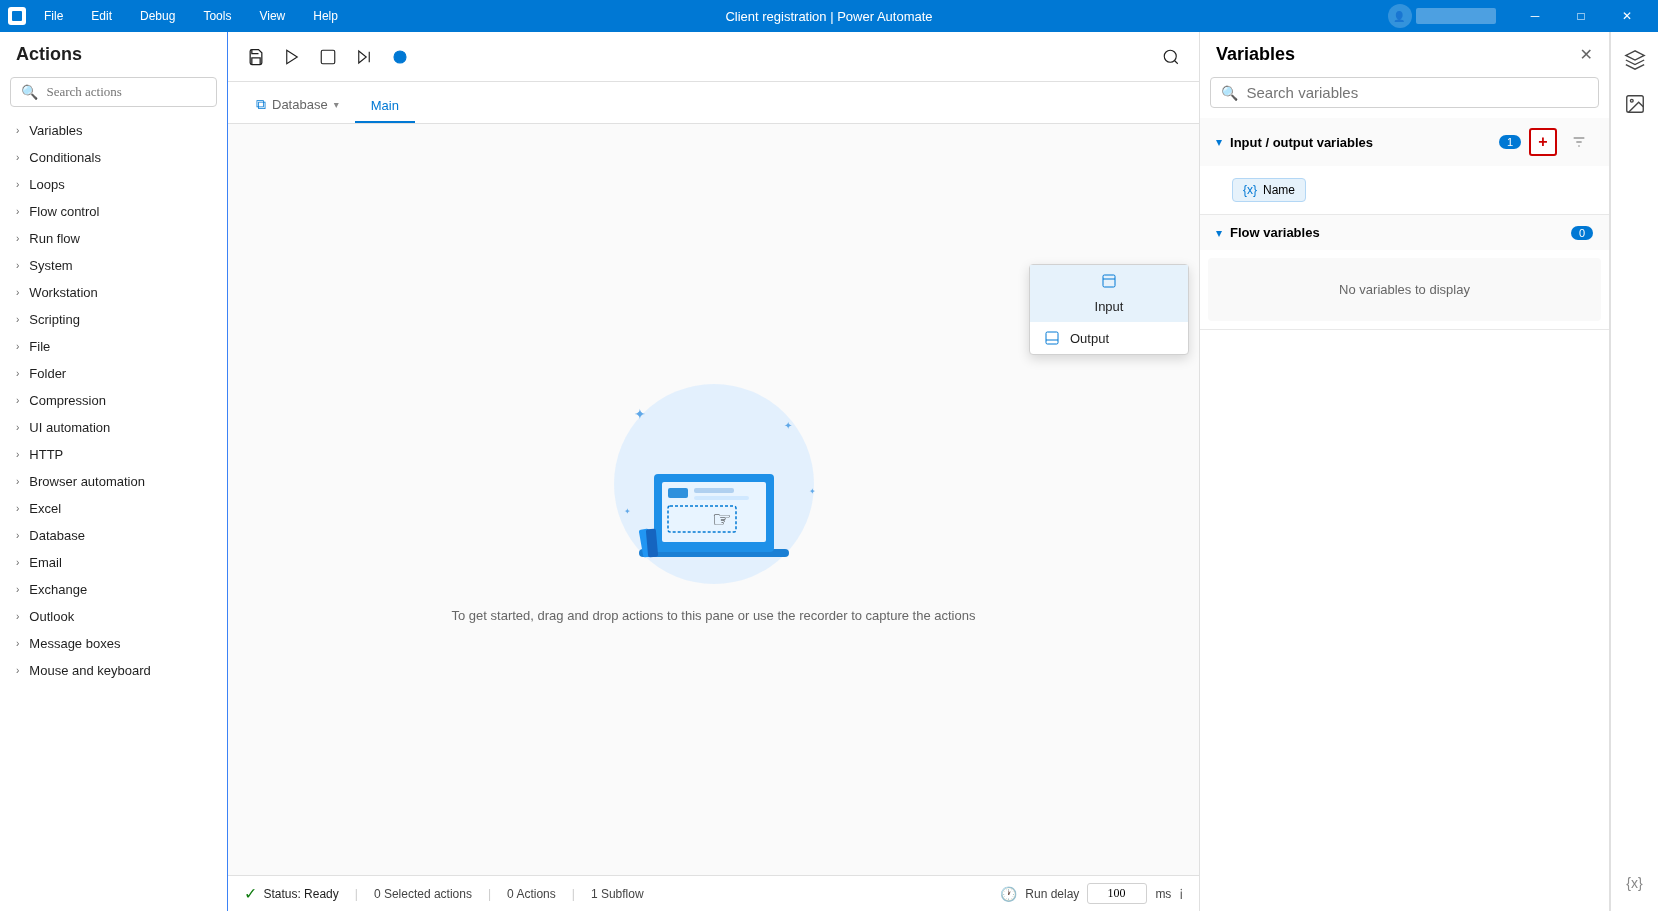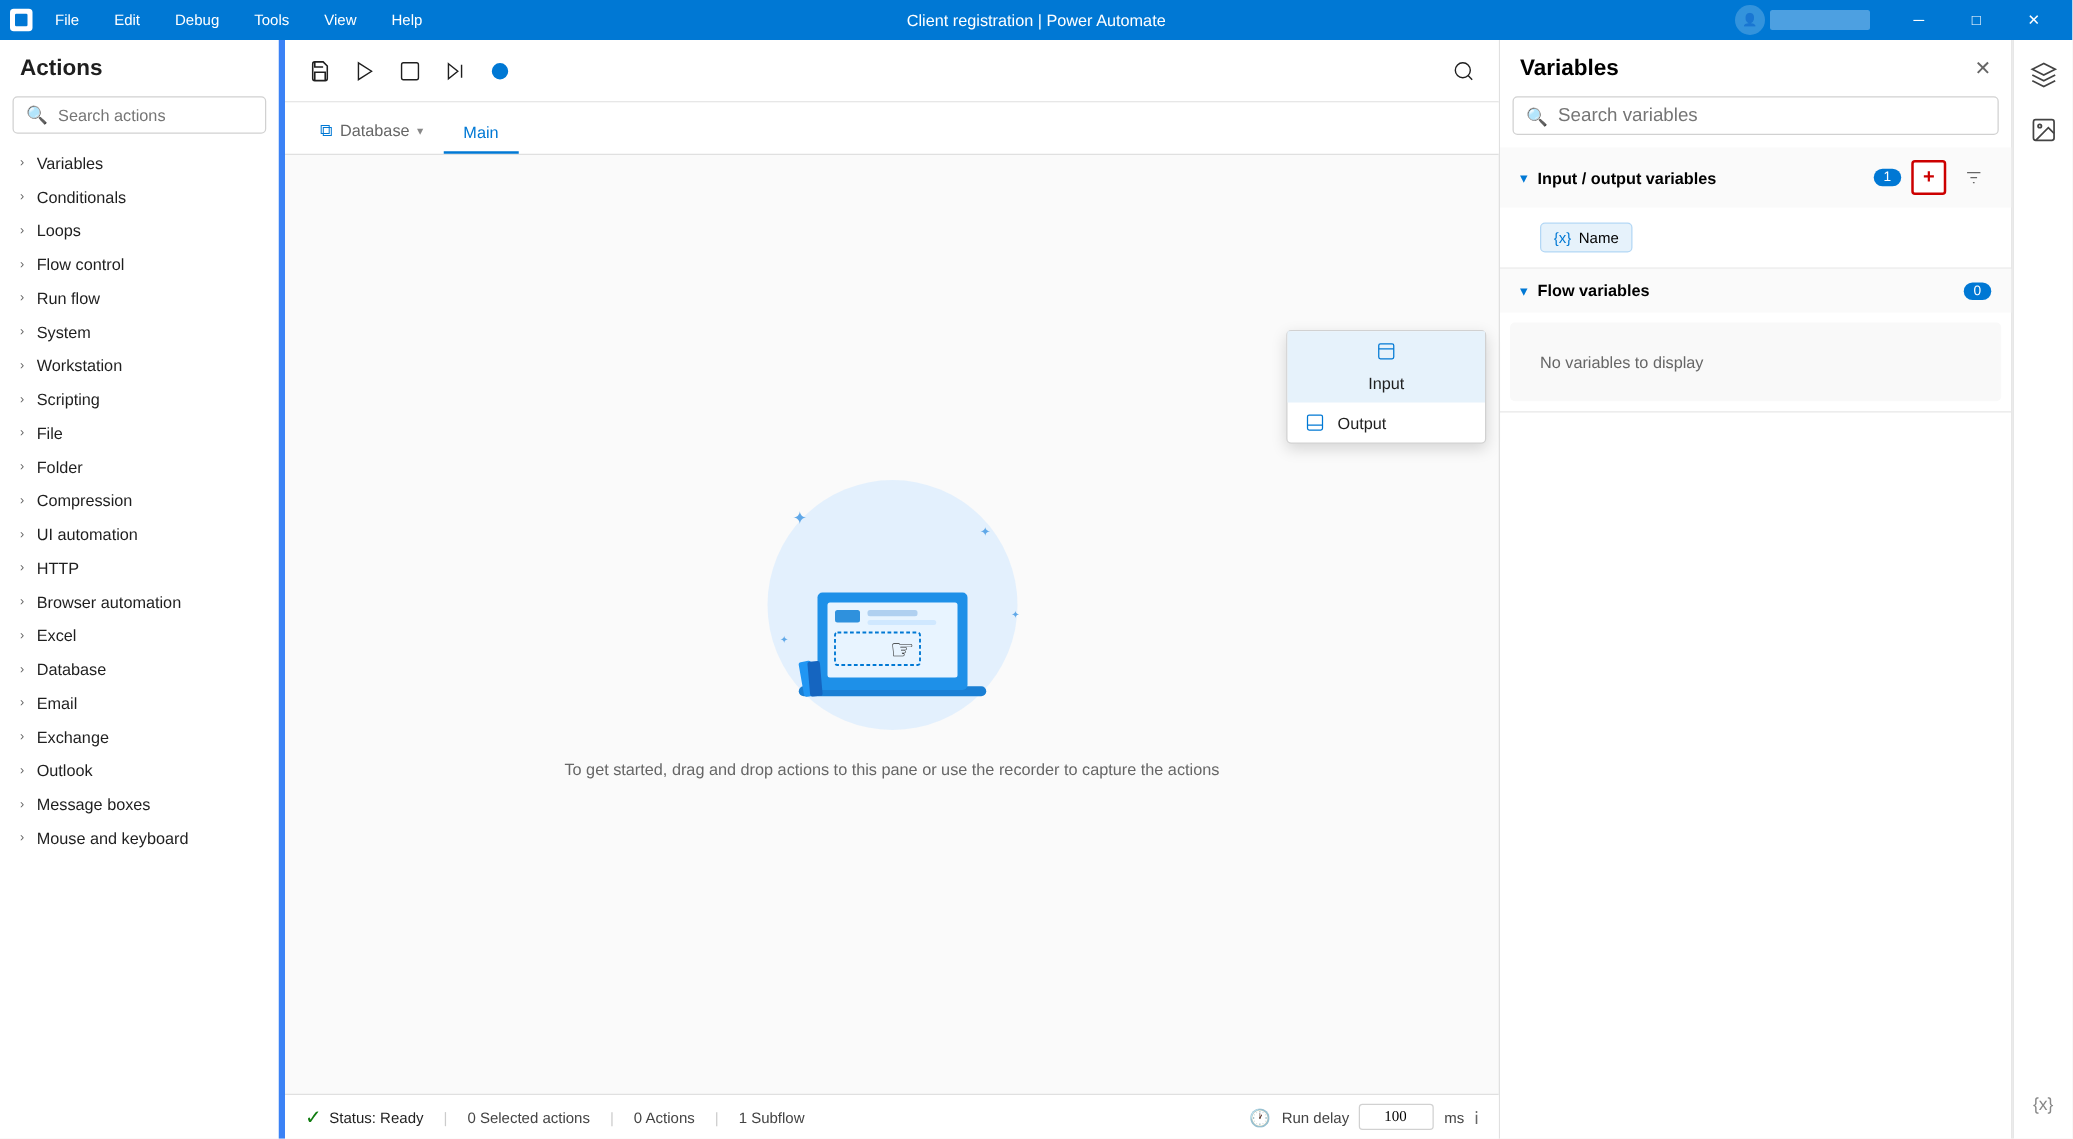"Actions" .actions-panel { border-right: 5px solid #3b82f6 -> 1px solid #3b82f6 }
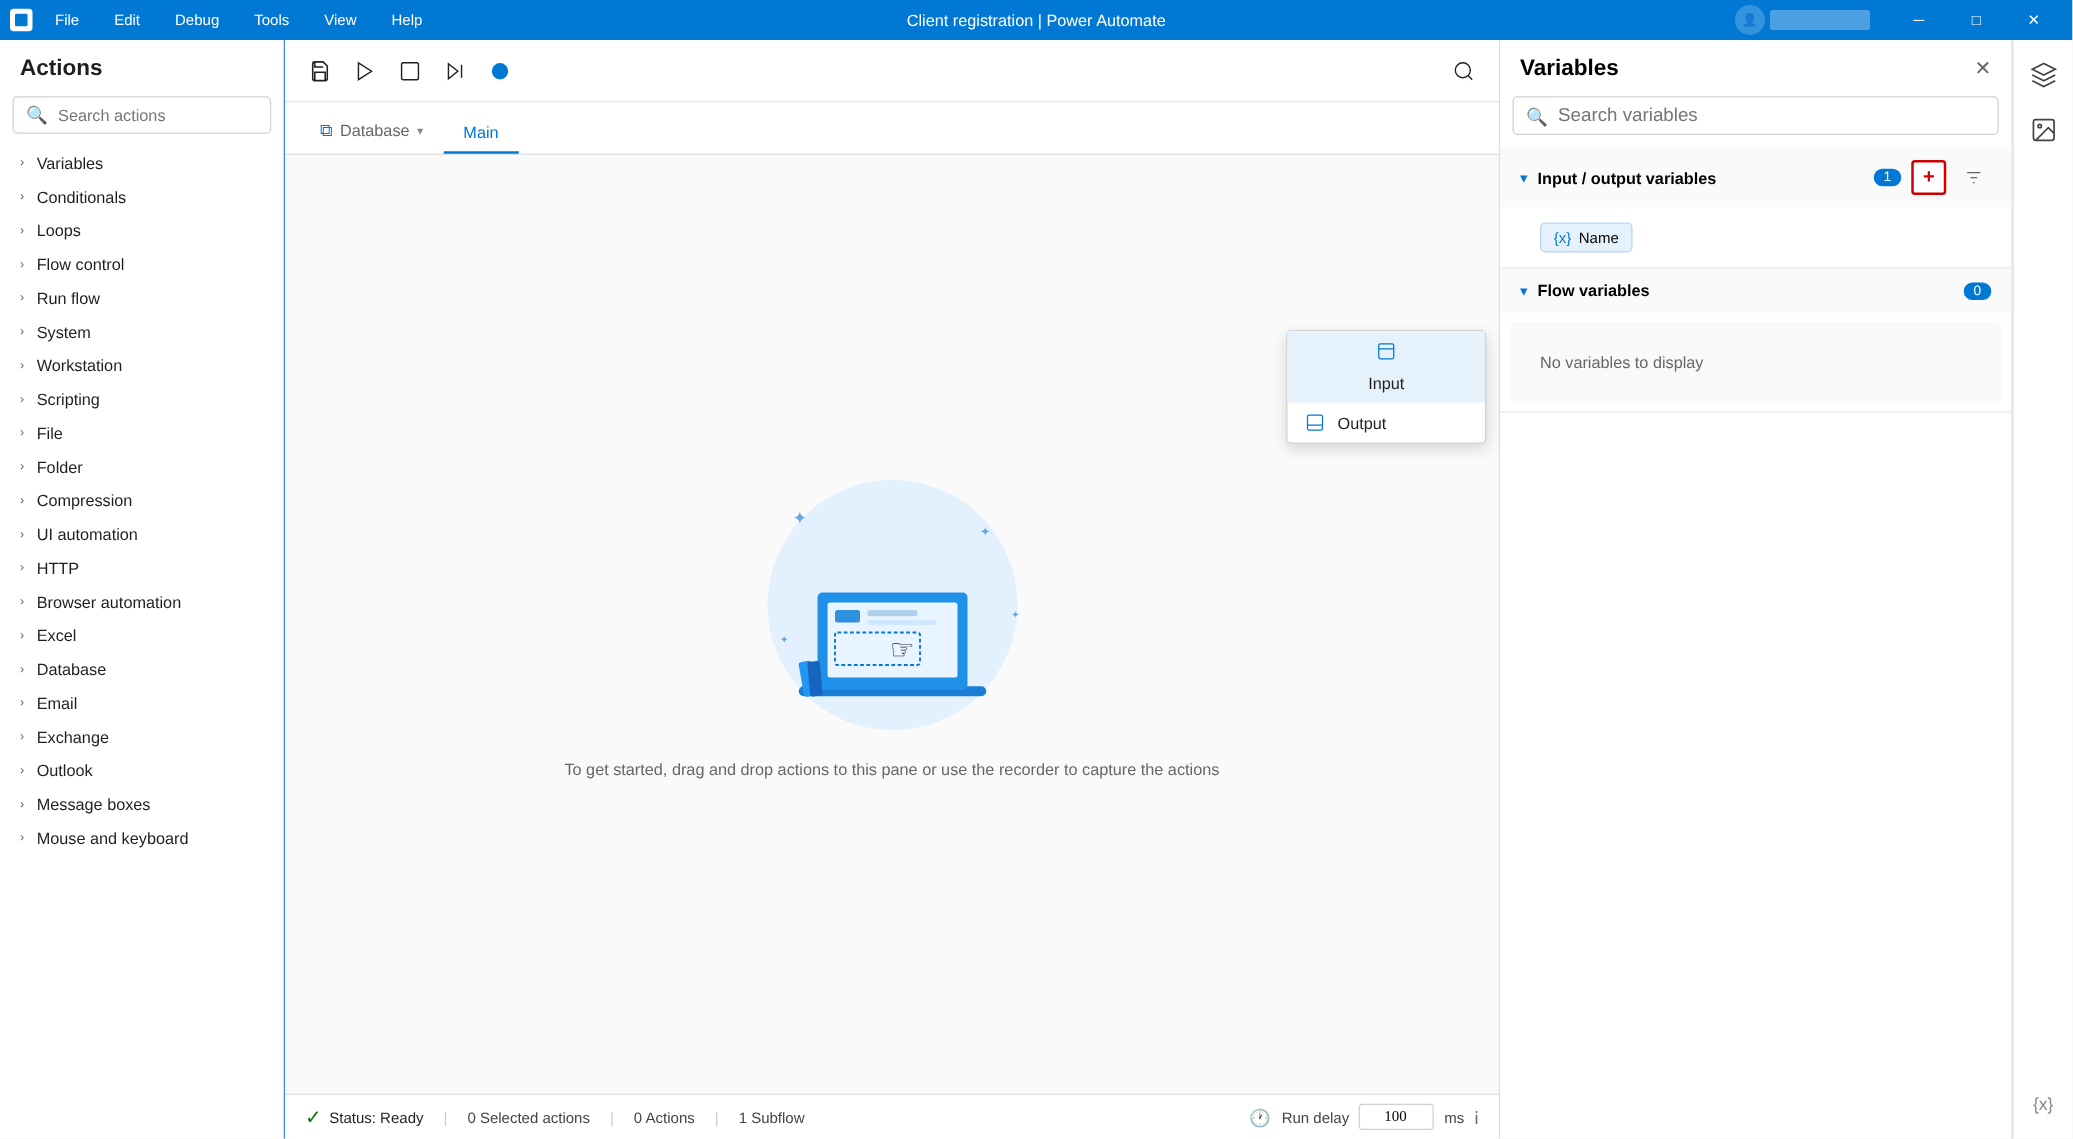"Search actions" .search-box input { font-family: none -> Liberation Serif, serif }
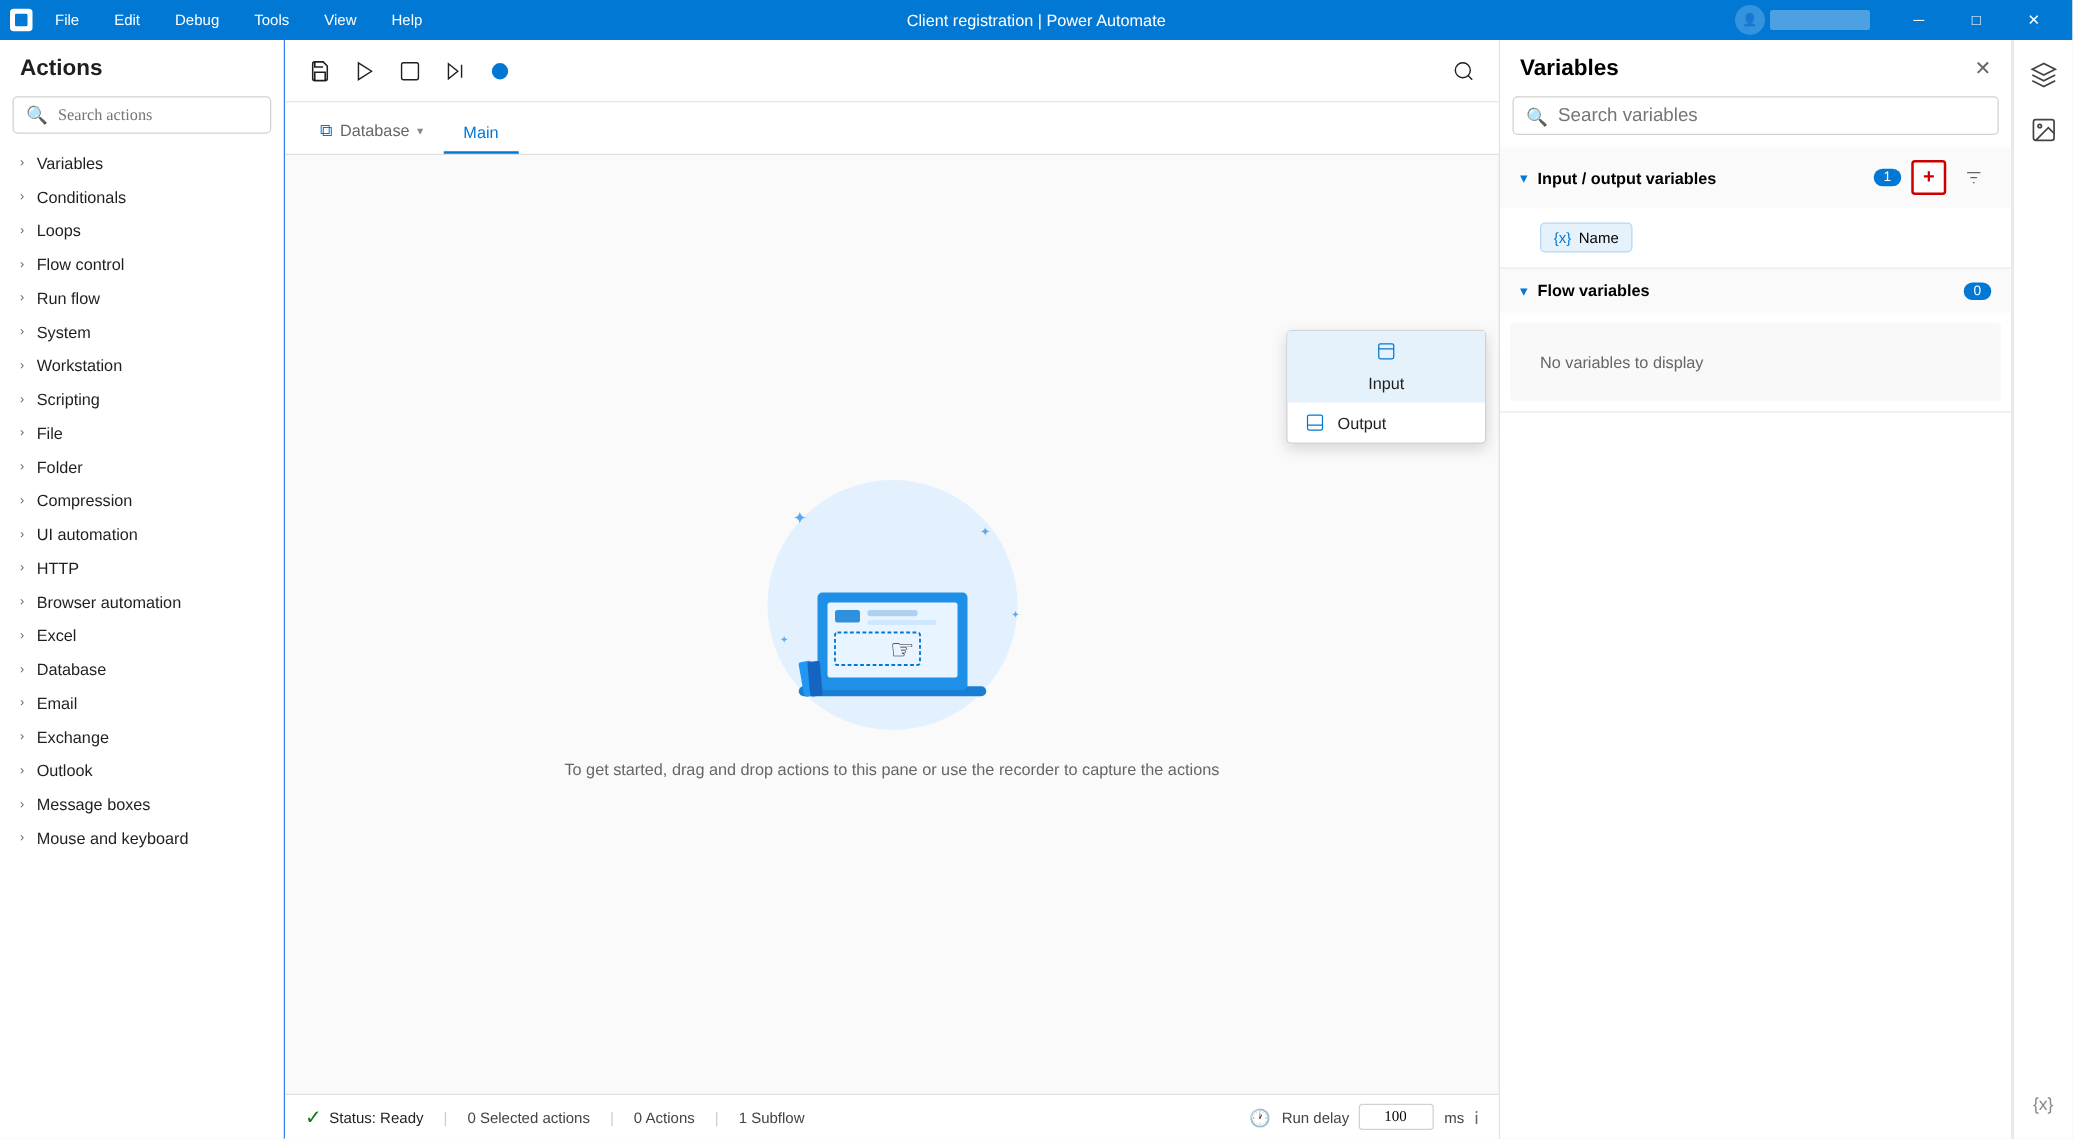"No variables to display" .var-empty { text-align: none -> center }
